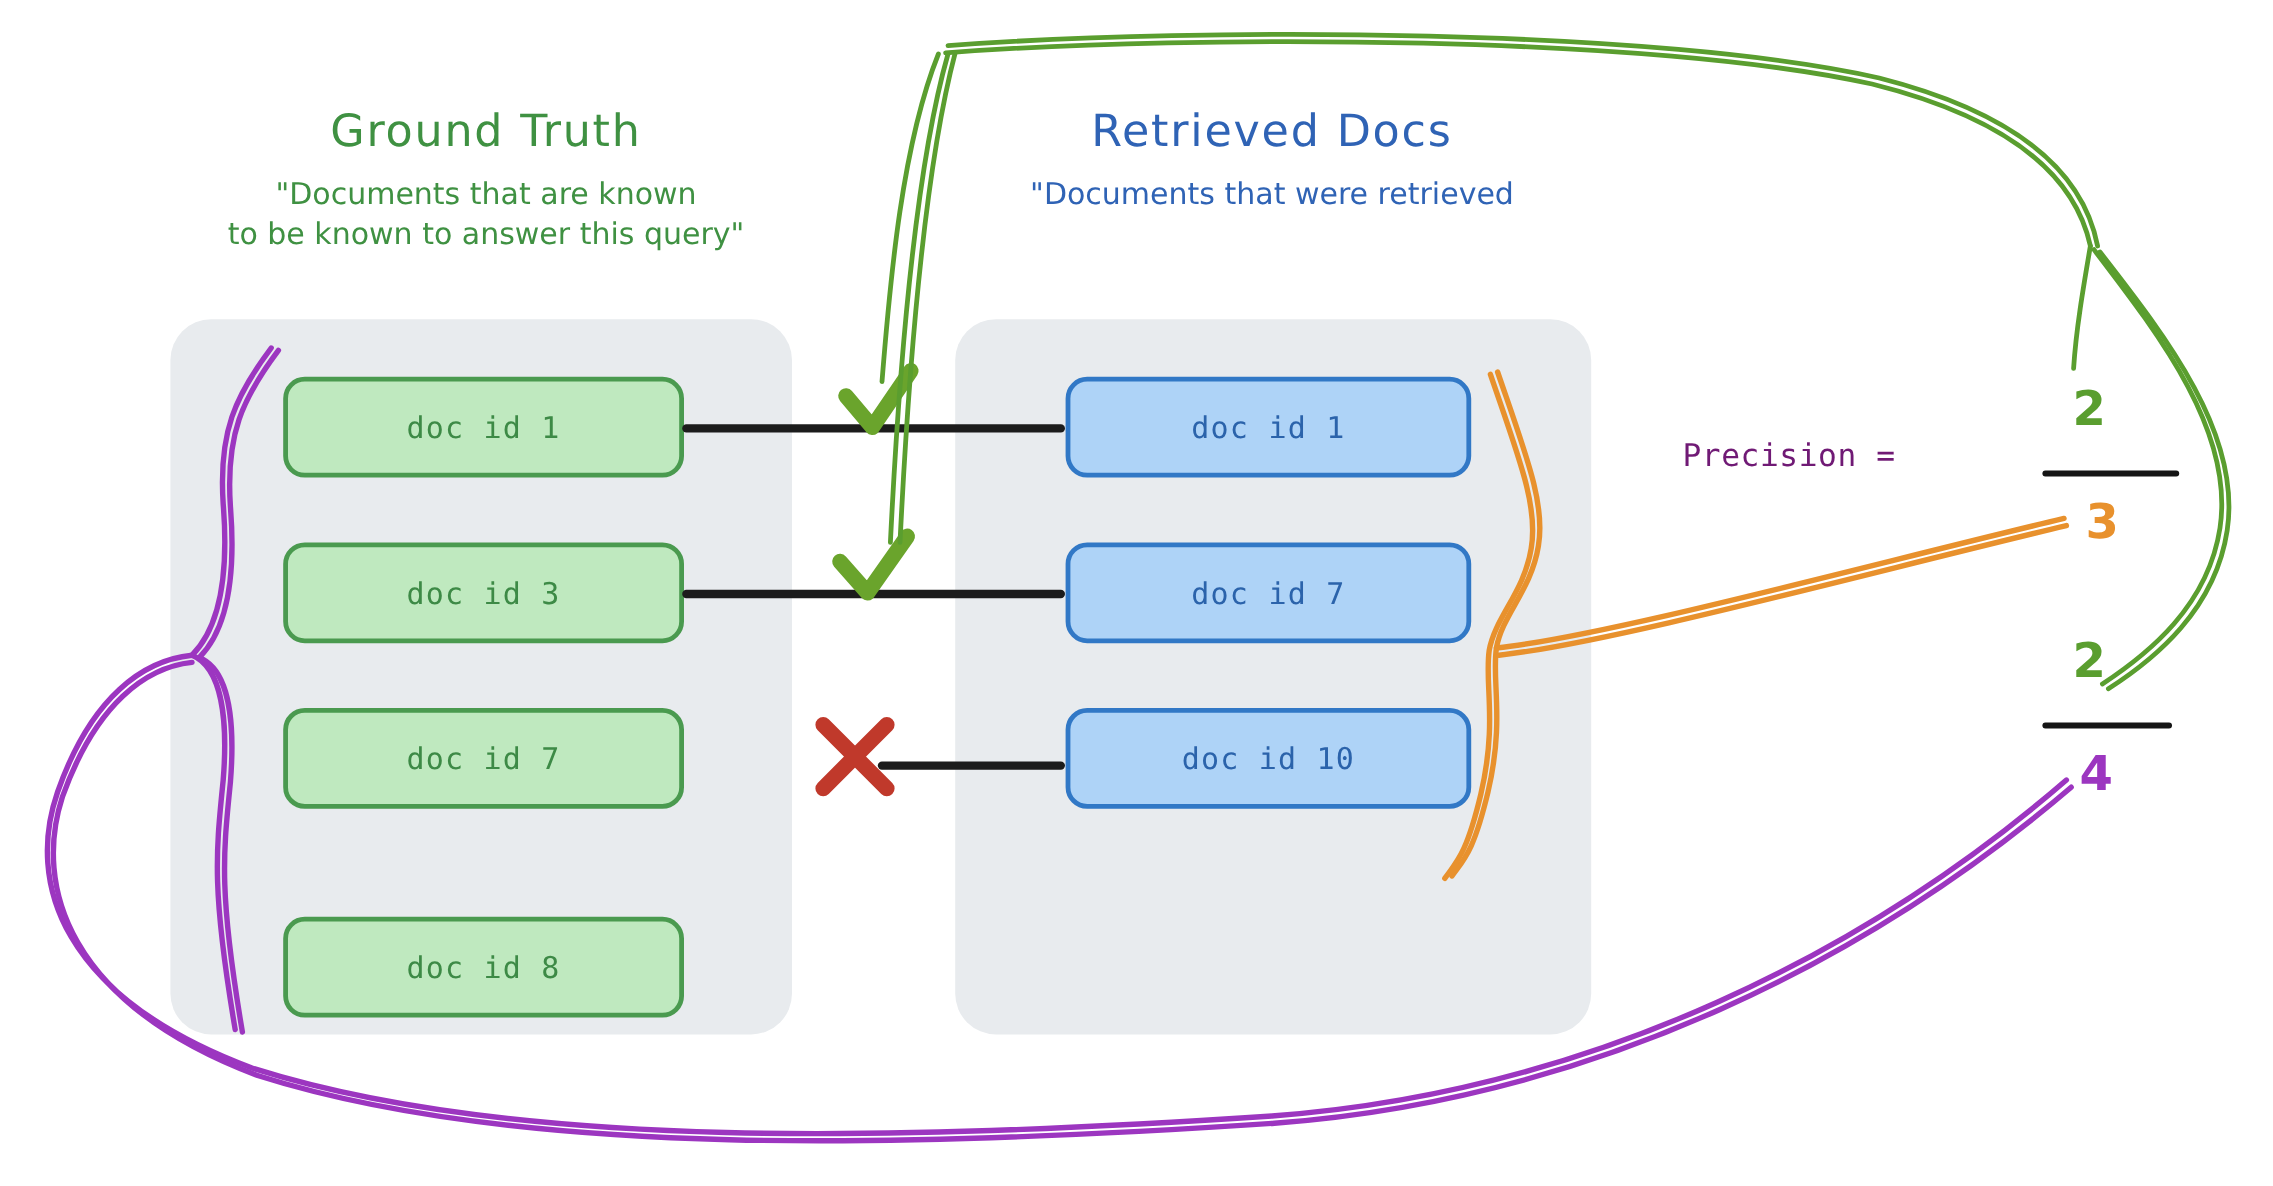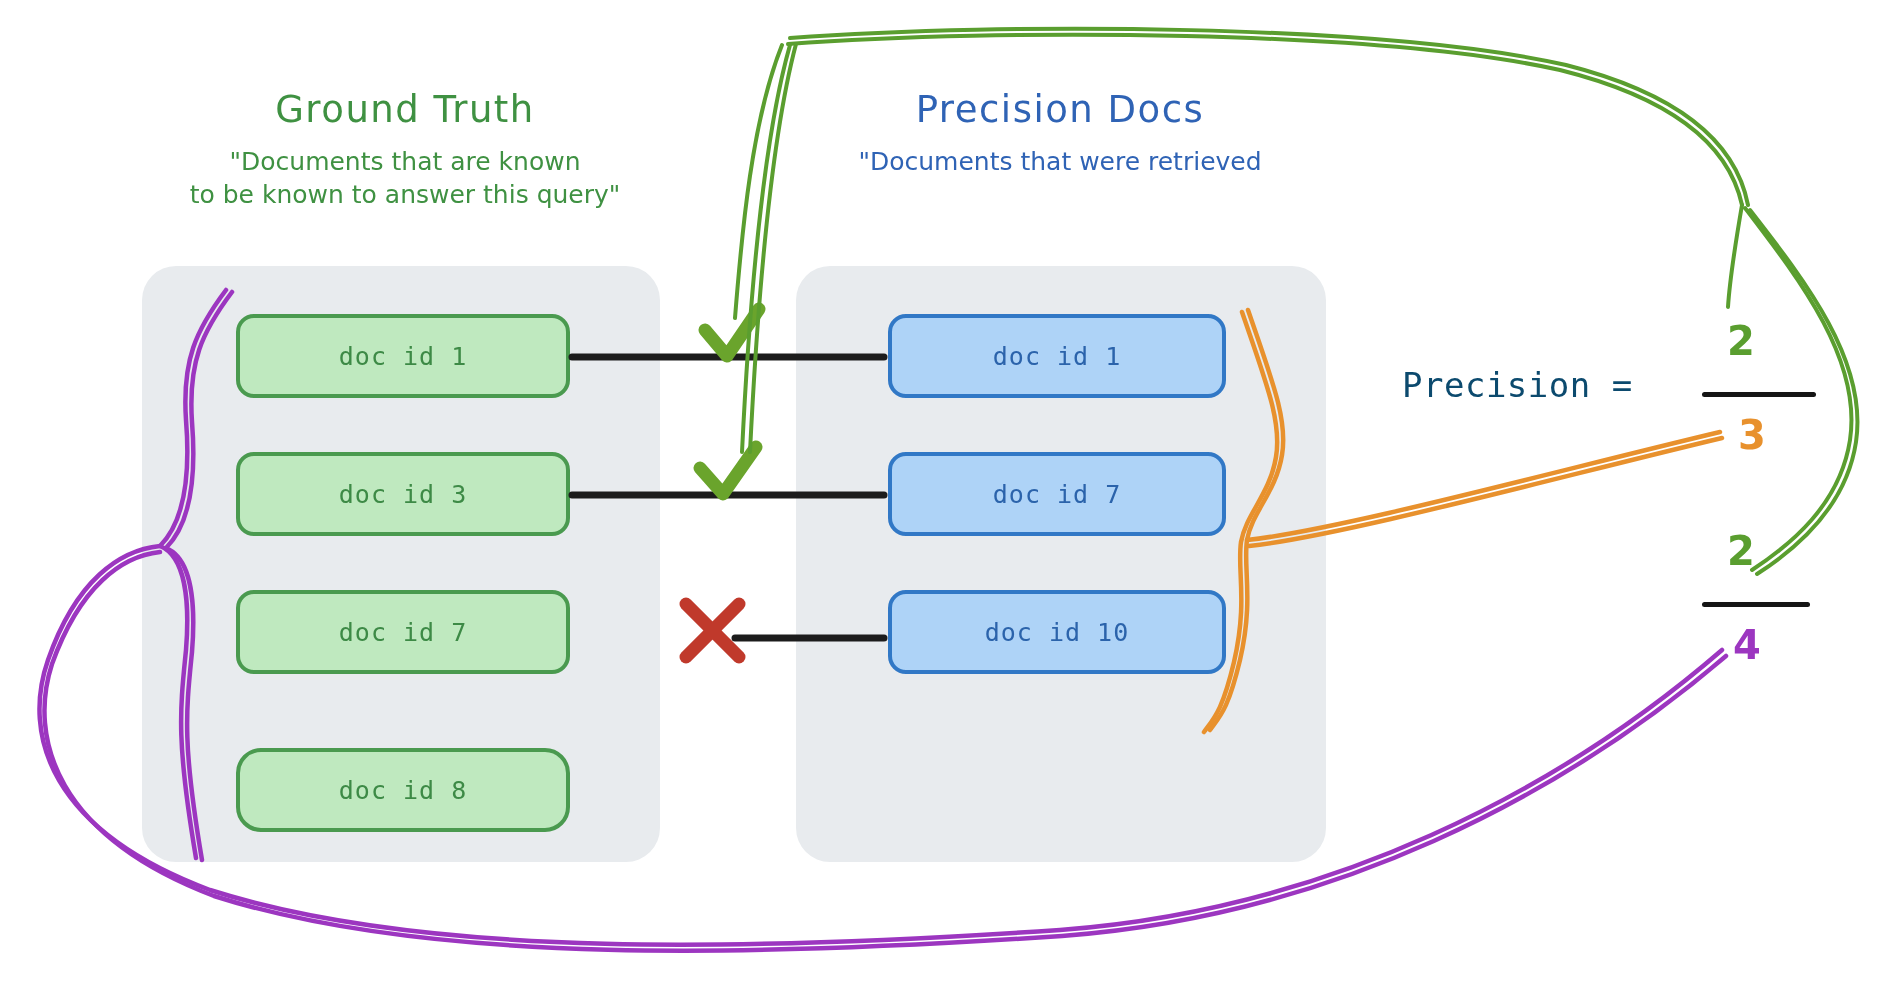"Precision Docs" p.col-title { text: Precision -> Retrieved }
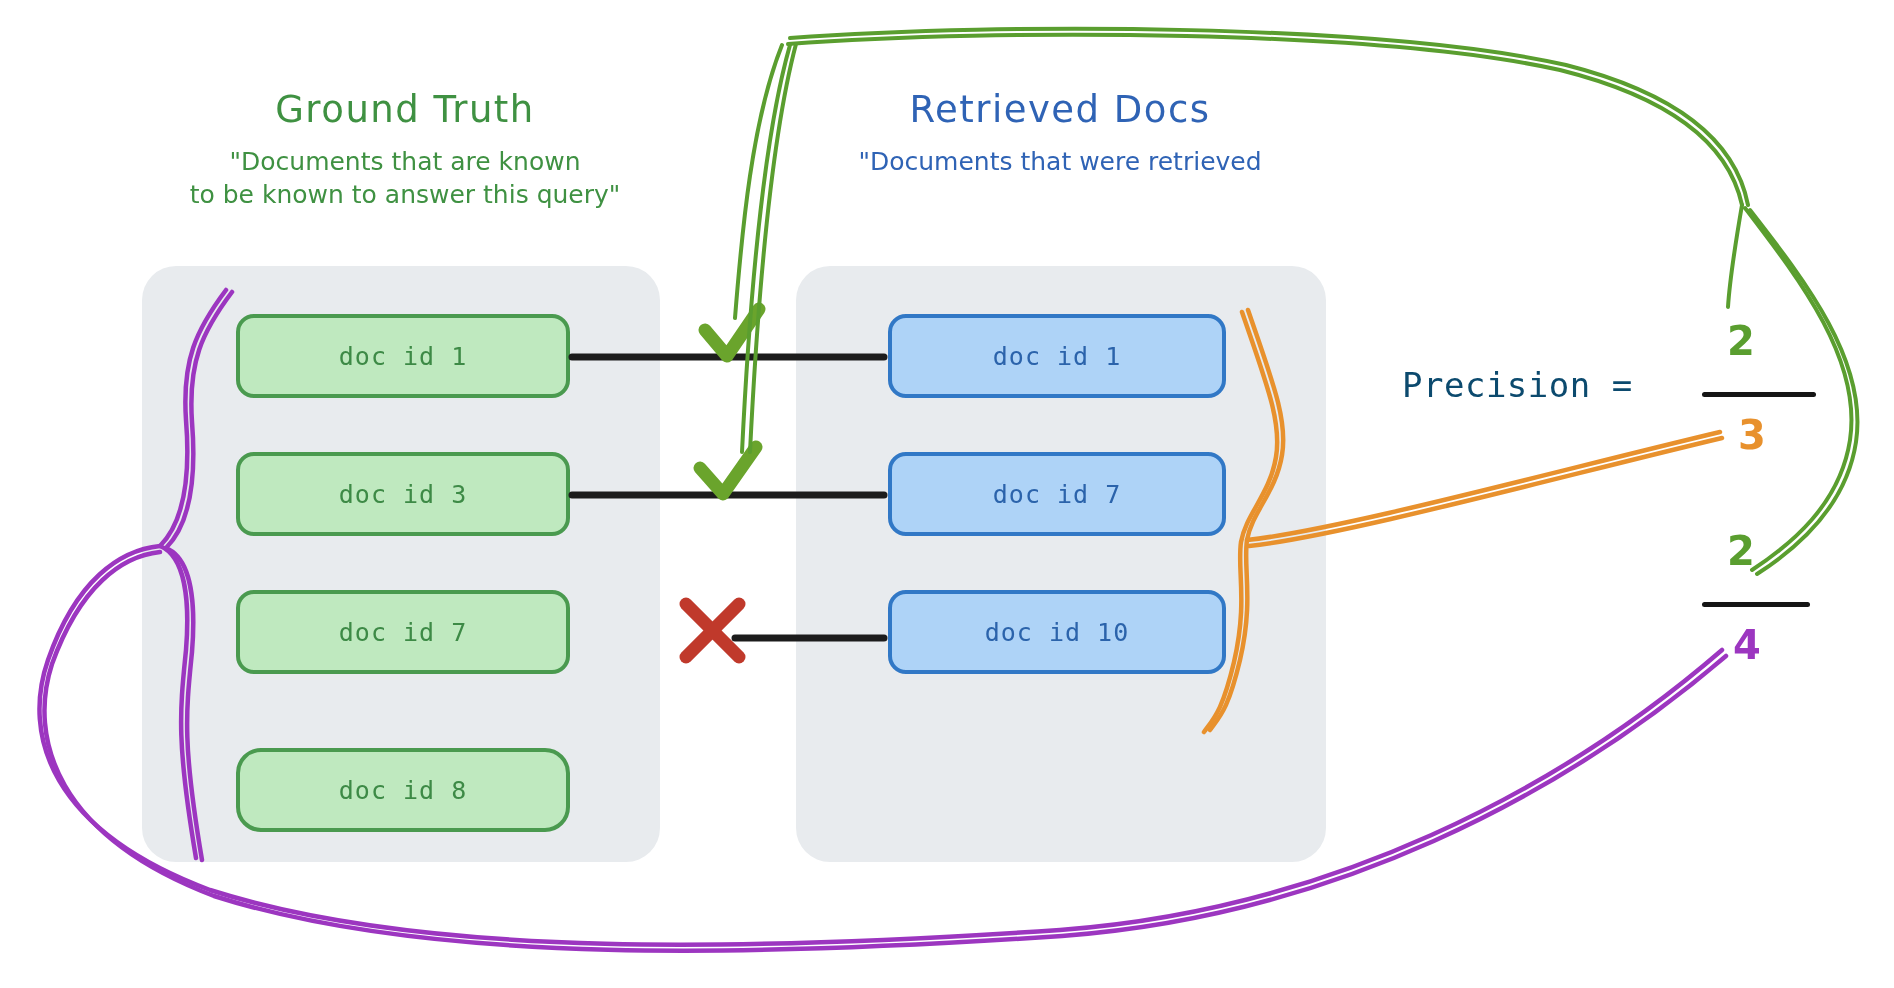"Precision =" .f-label { color: #0c4a6e -> #701a75; font-size: 34px -> 26px }
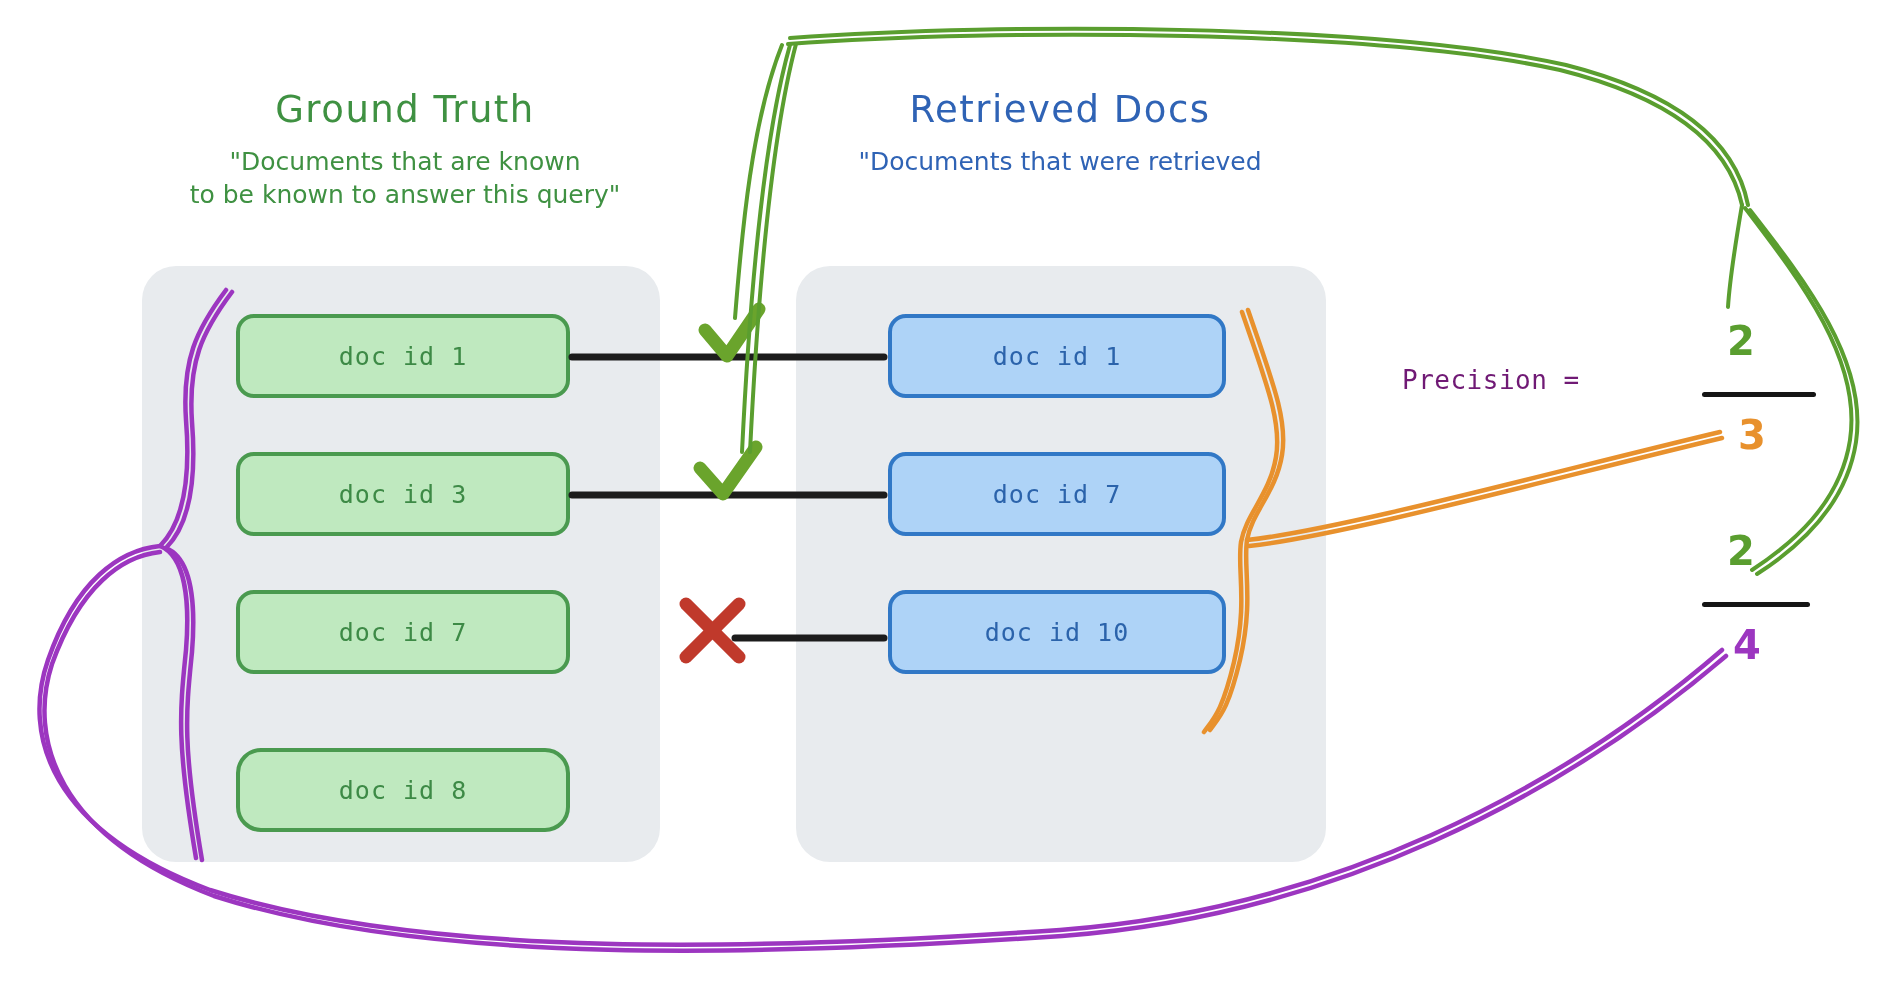"doc id 8" .r4 { border-radius: 25px -> none; top: 748px -> 764px }
